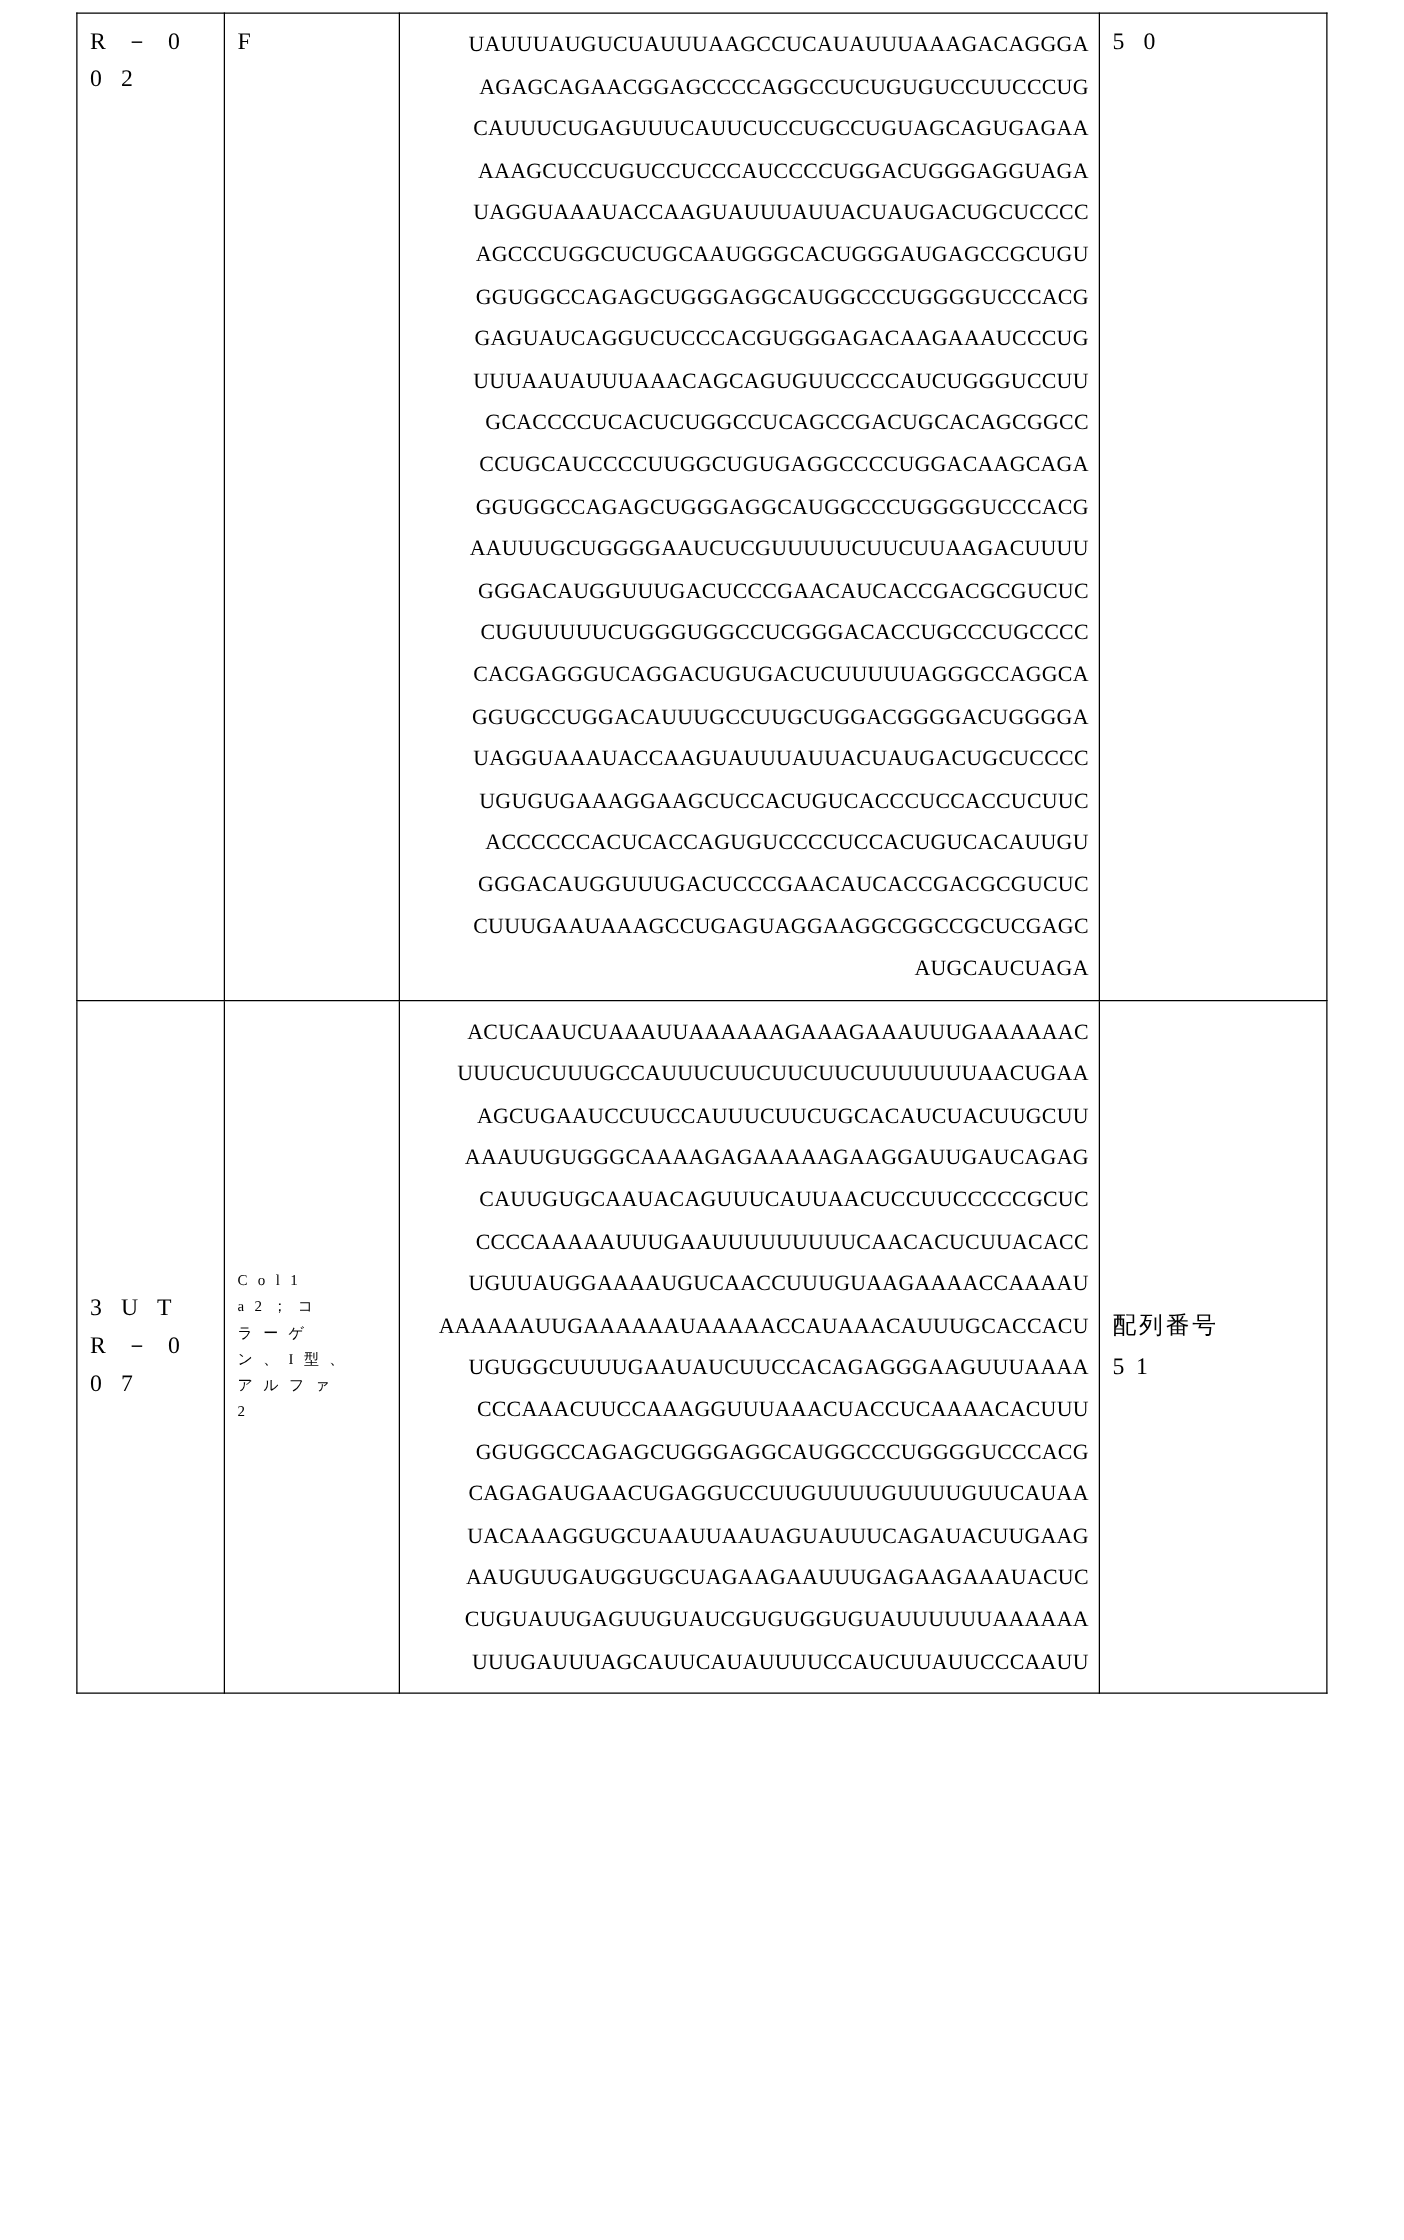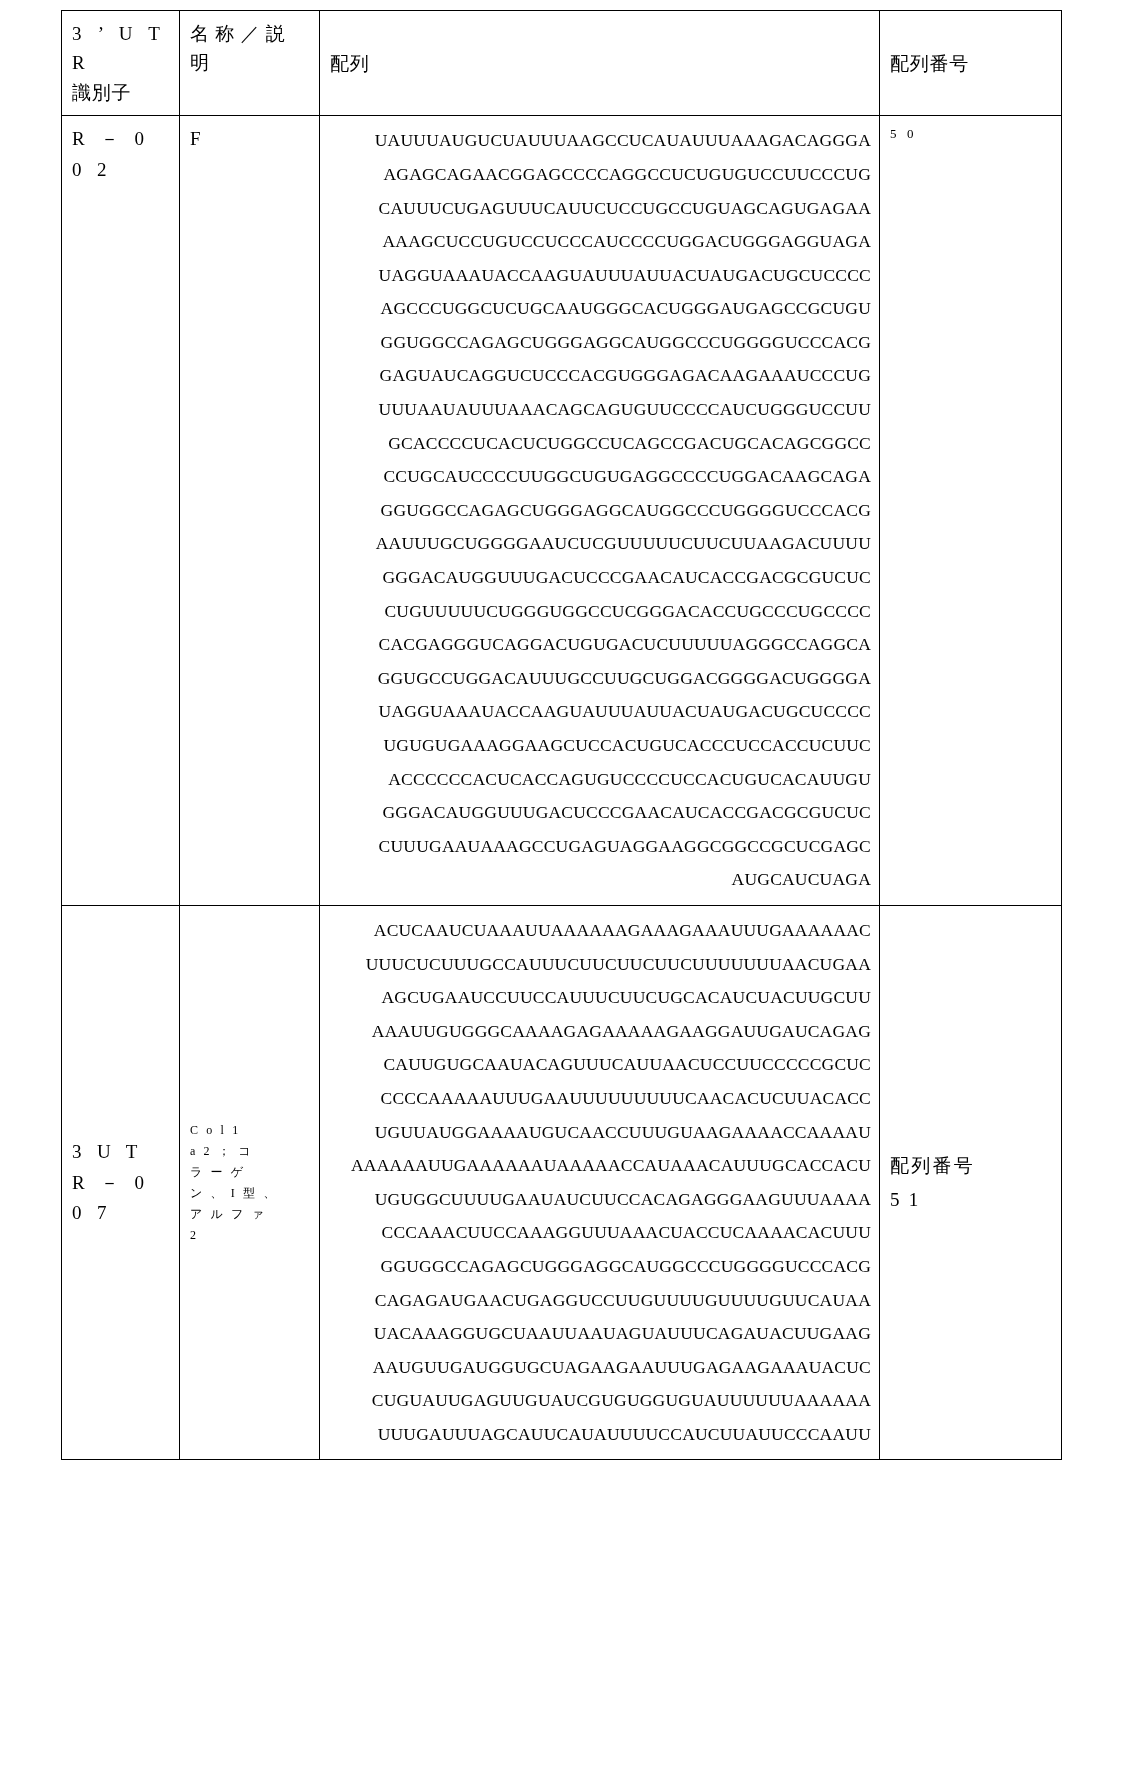"3 ’ U T R" tr.hdr { html: <tr> <td> <div>3 ’ U T R</div> <div>識別子</div> </td> <td> <div>名 称 ／ 説</div> <div>明</div> </td> <td>配列</td> <td>配列番号</td> </tr> -> none }
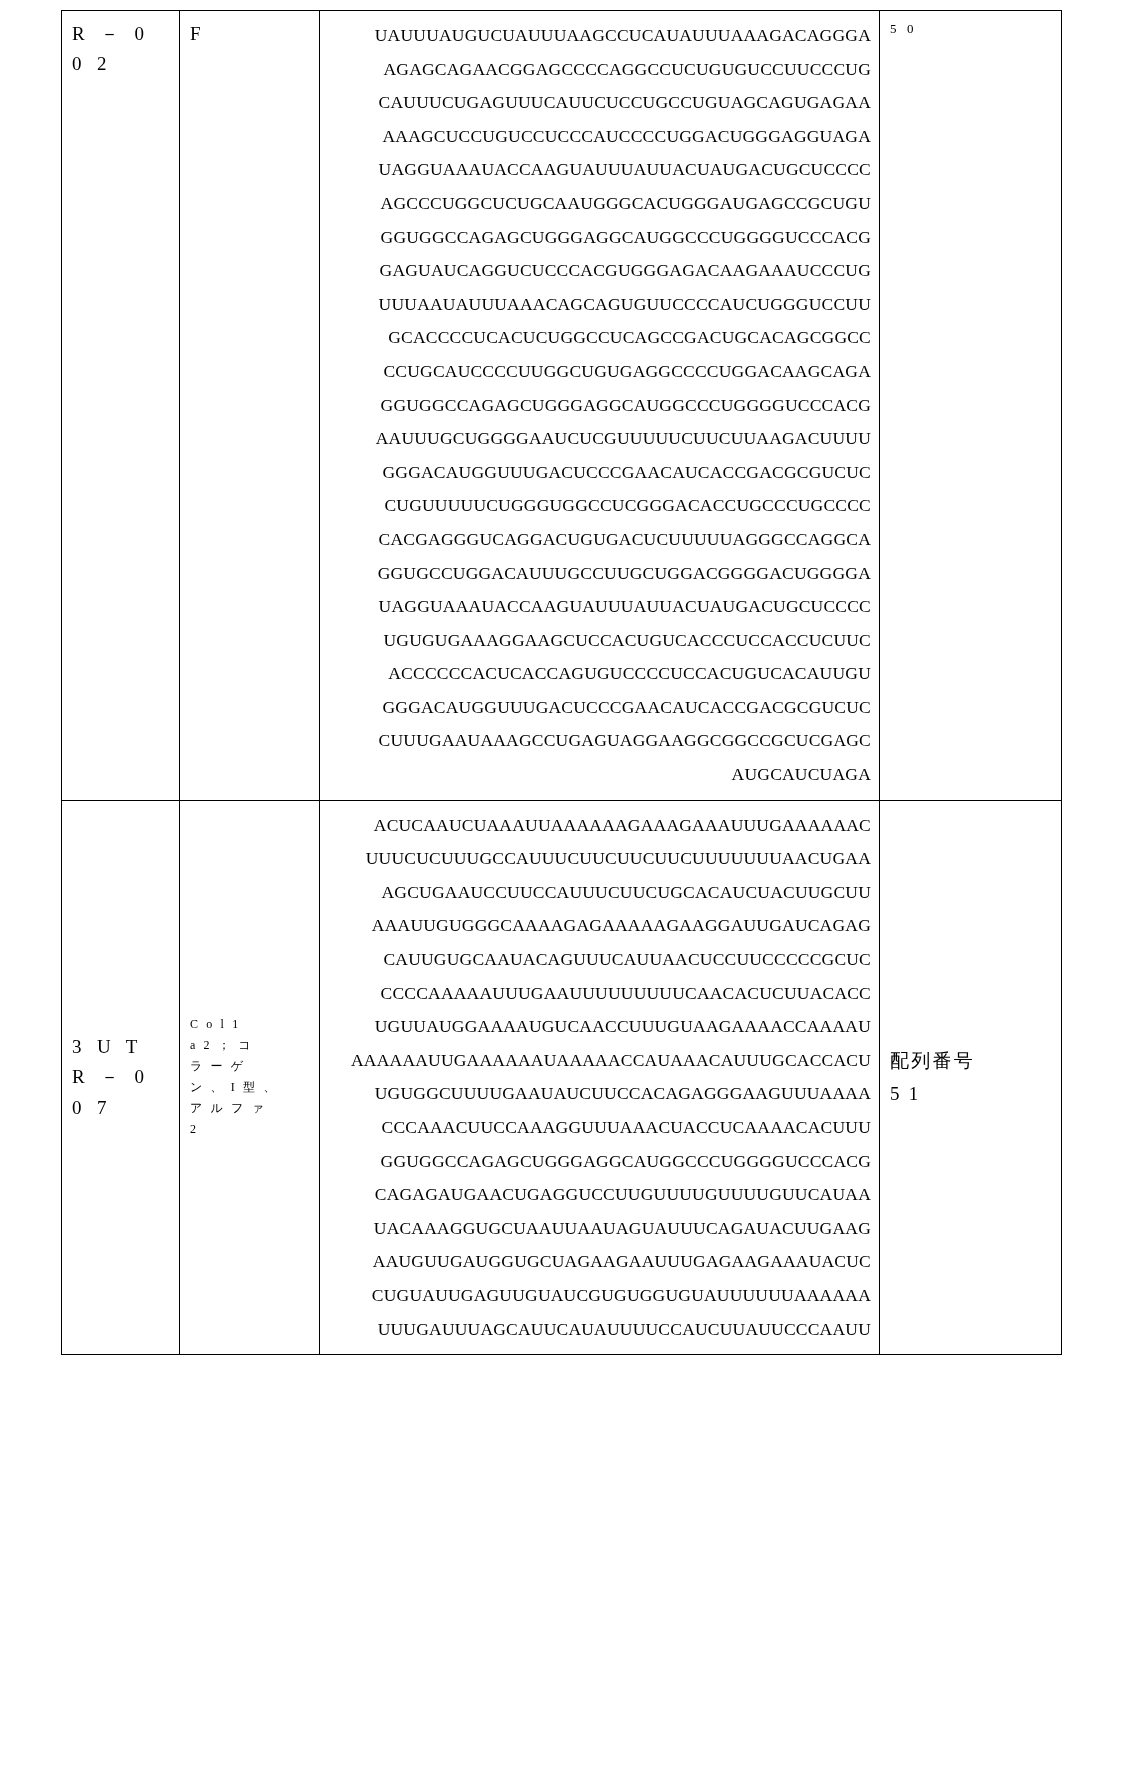"5 0" .cell-num { font-size: 13px -> 19px }
